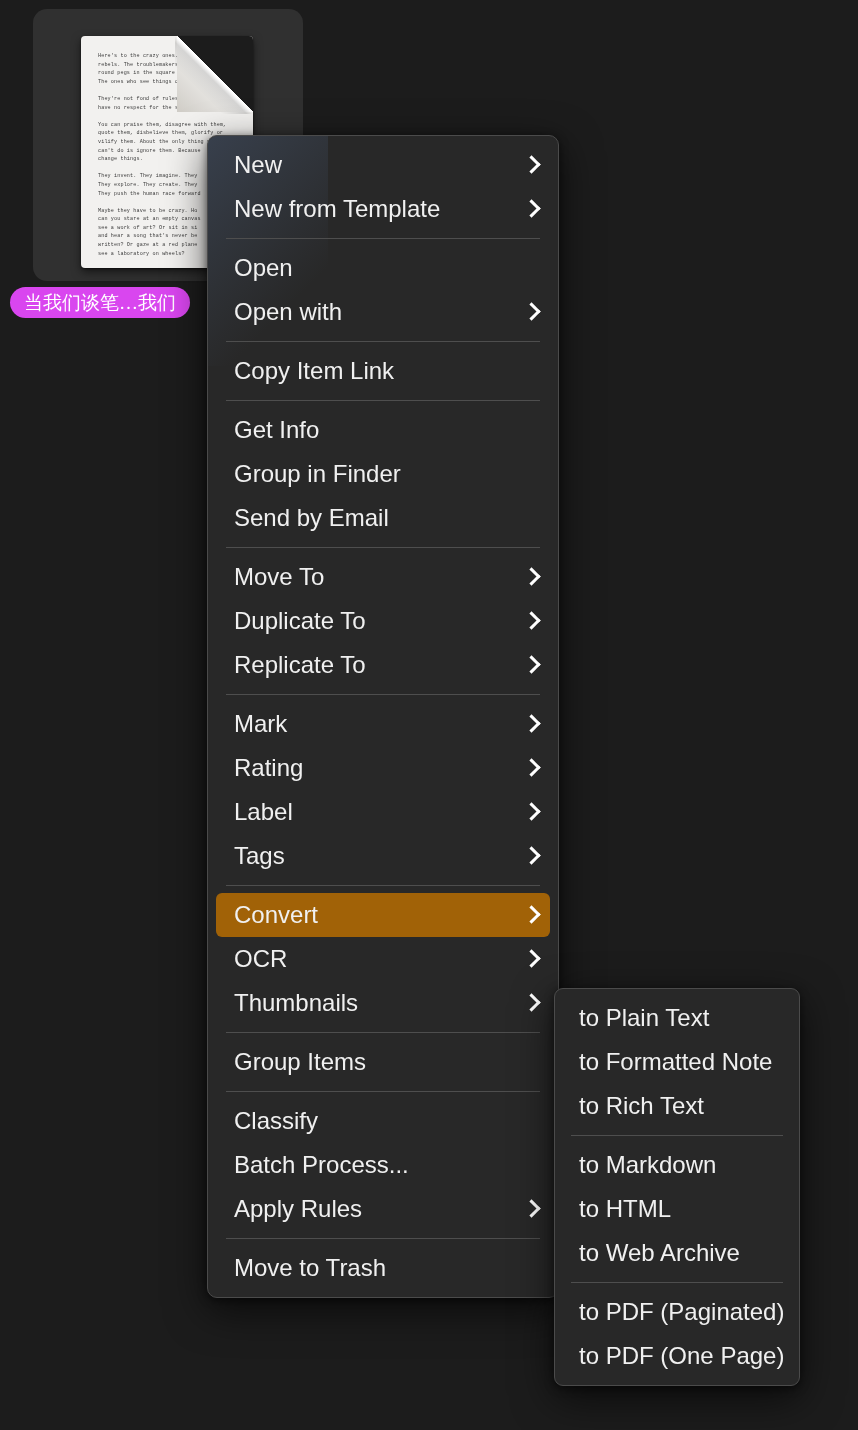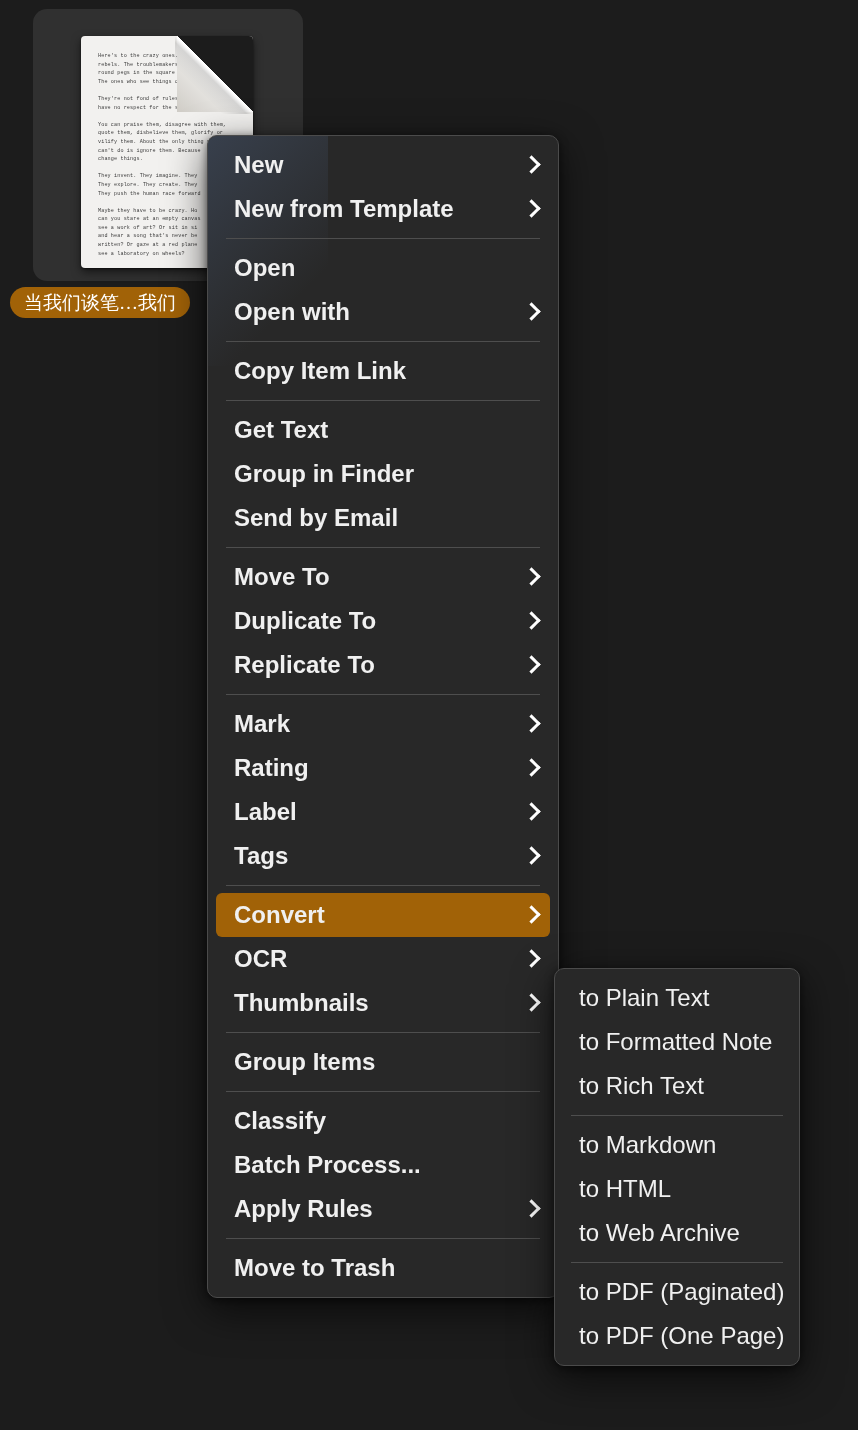"New" #menu-main { font-weight: bold -> none }
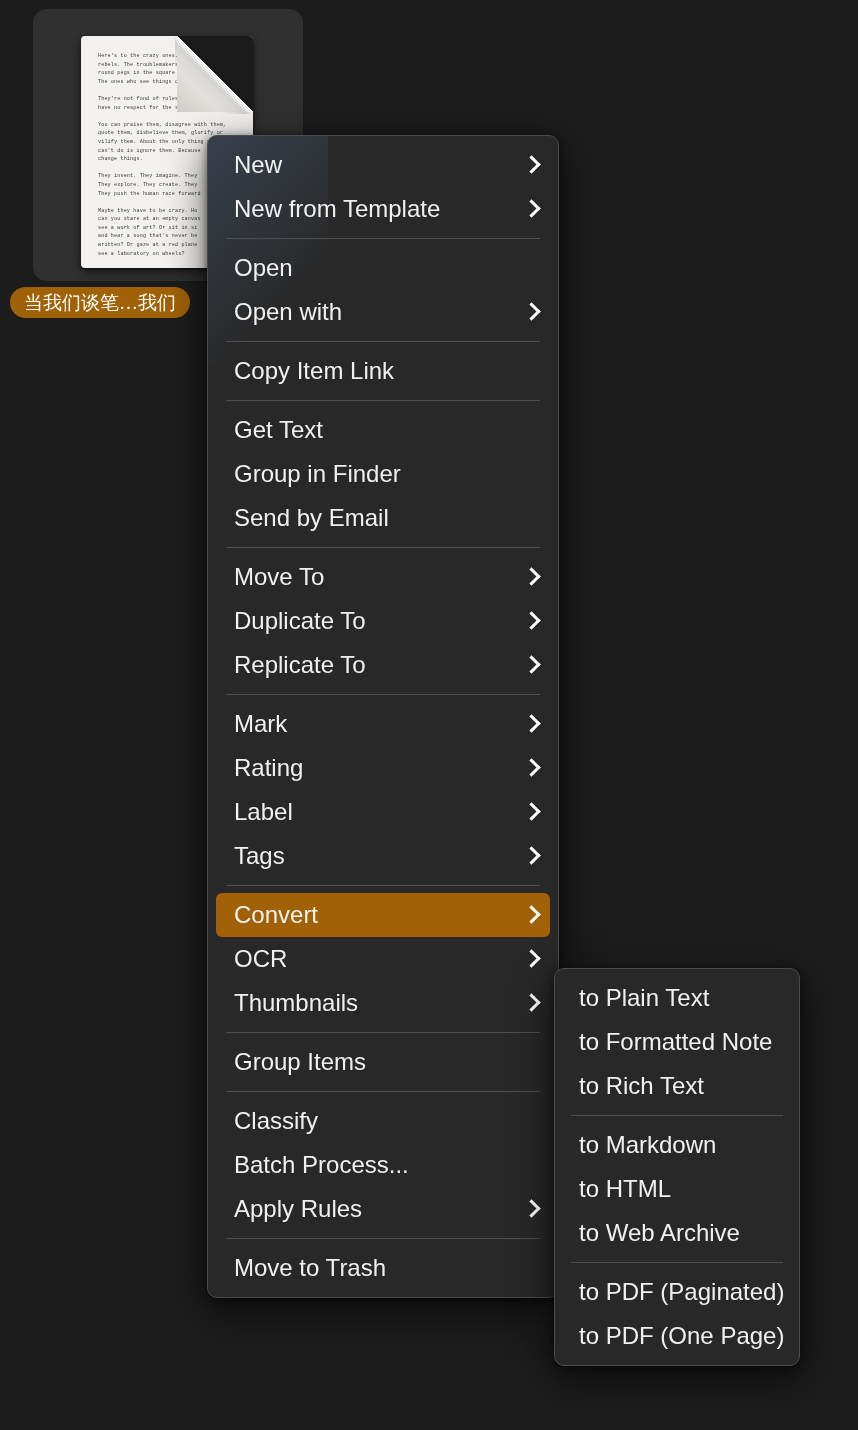"当我们谈笔…我们" #item-label { background: #a16207 -> #d946ef }
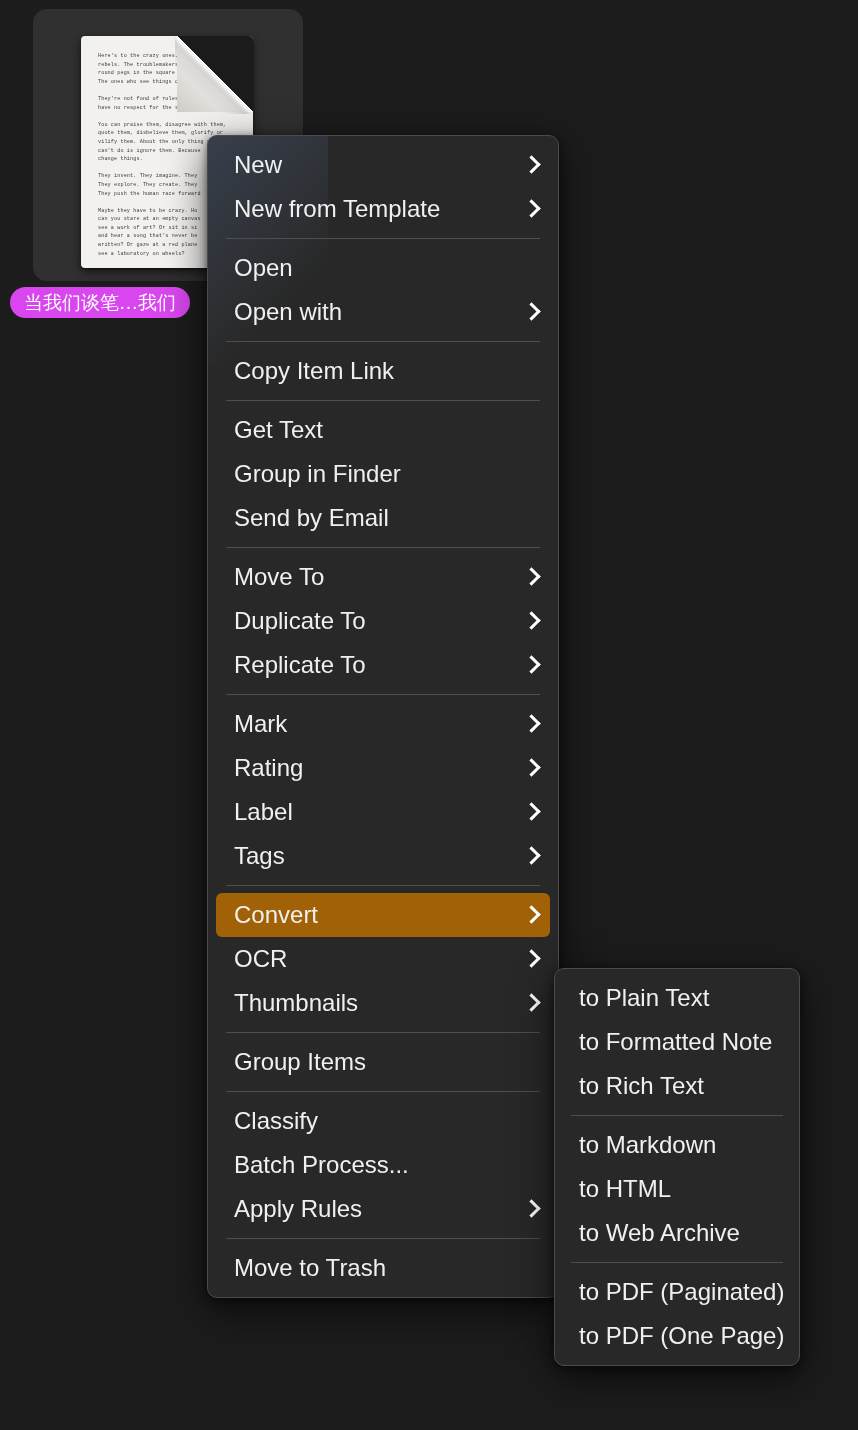"Get Text" span.label { text: Text -> Info }
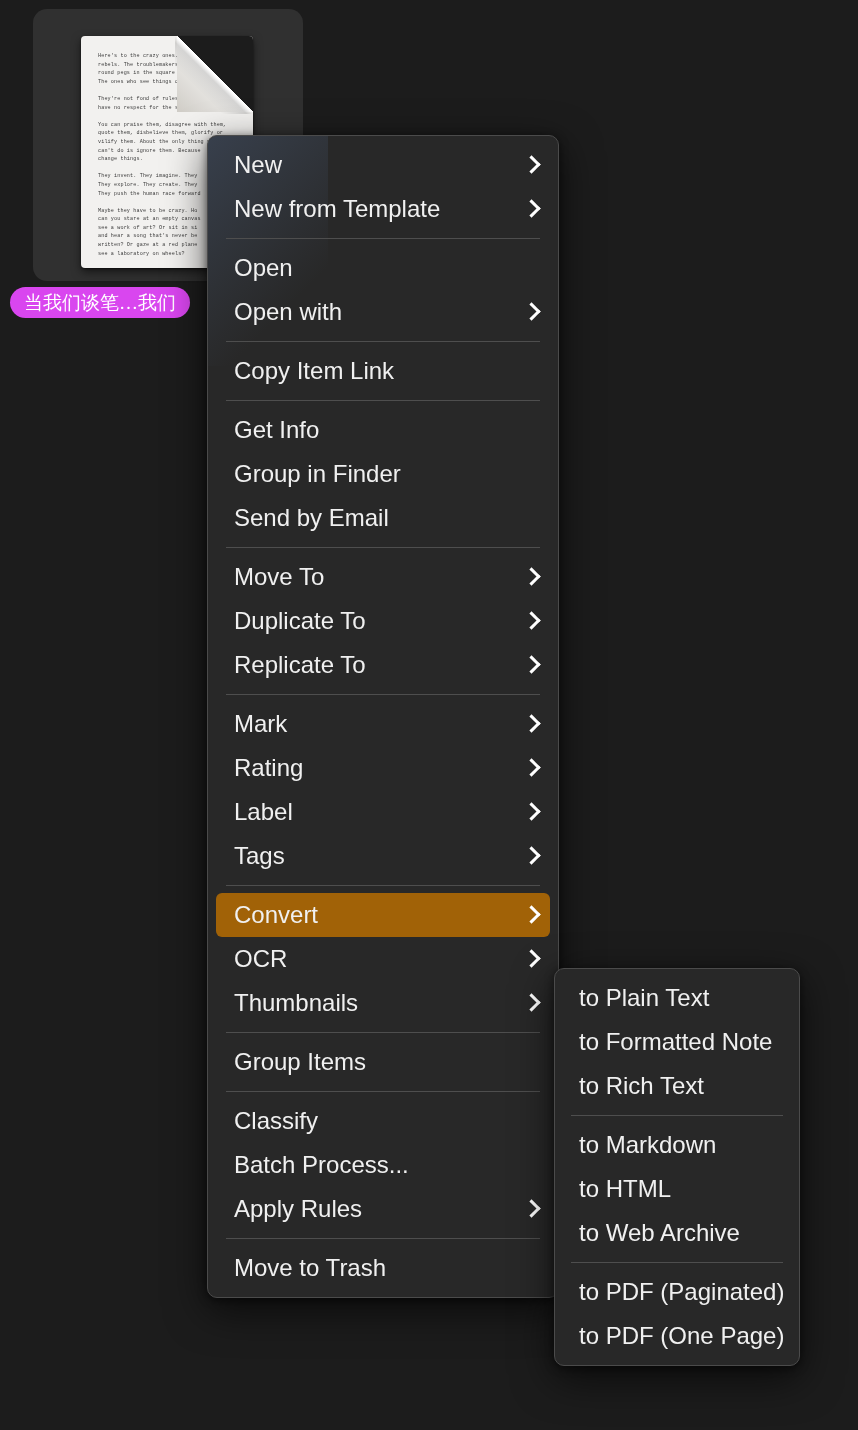"to Plain Text" #menu-convert { border-radius: none -> 9px; top: 968px -> 988px }
